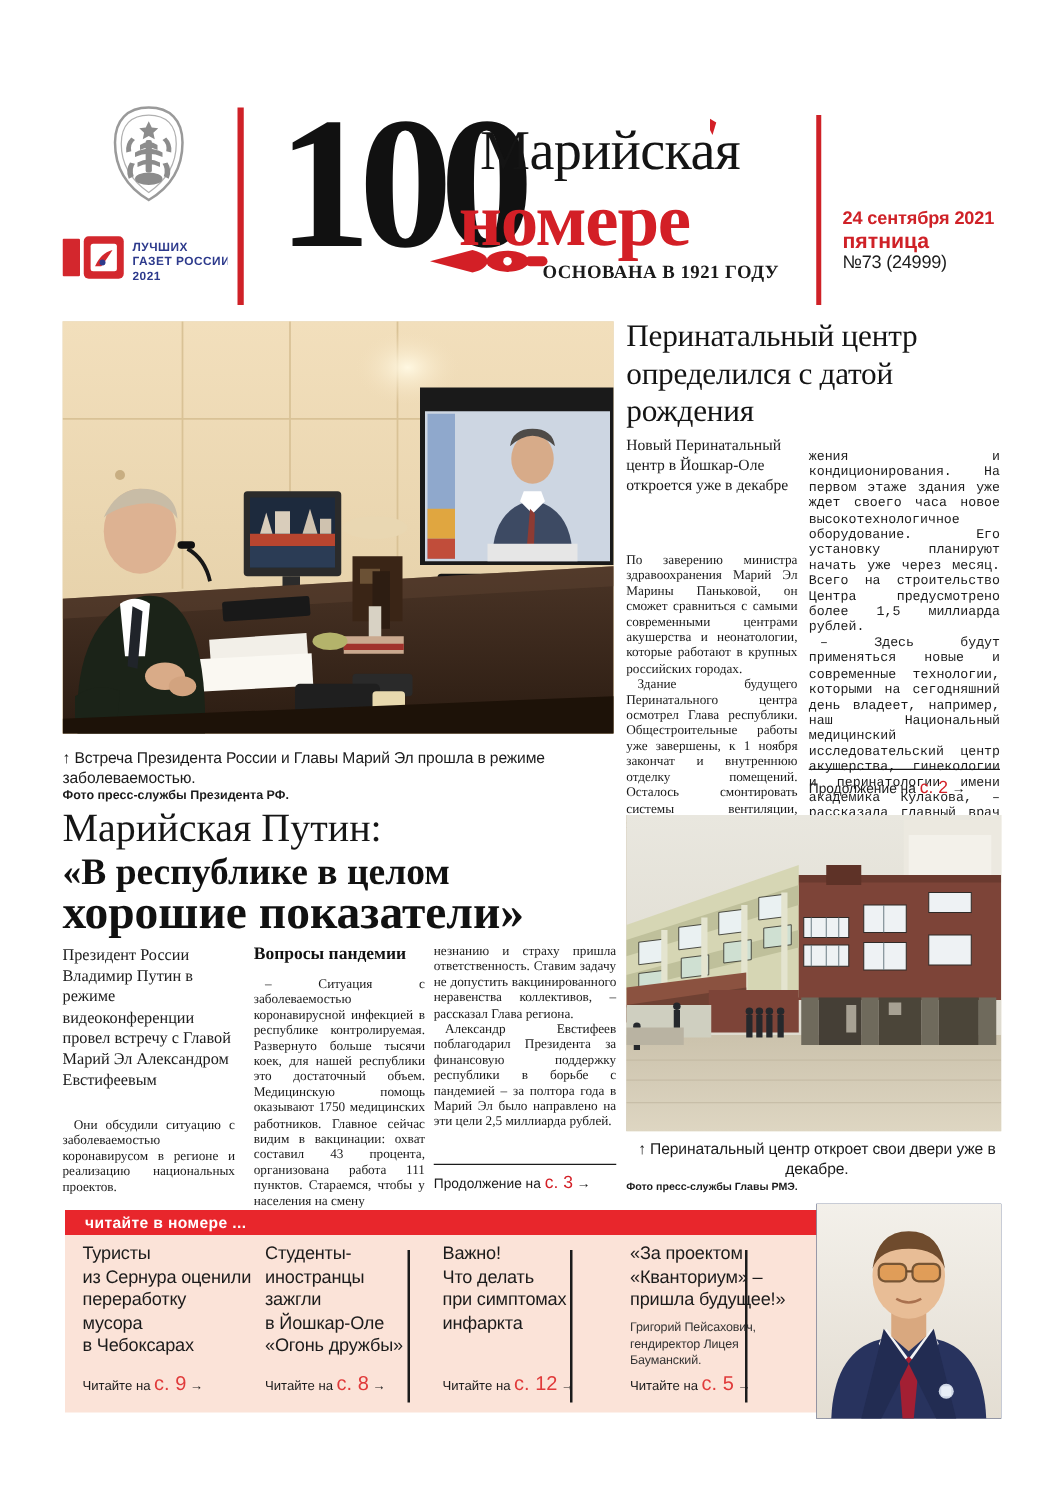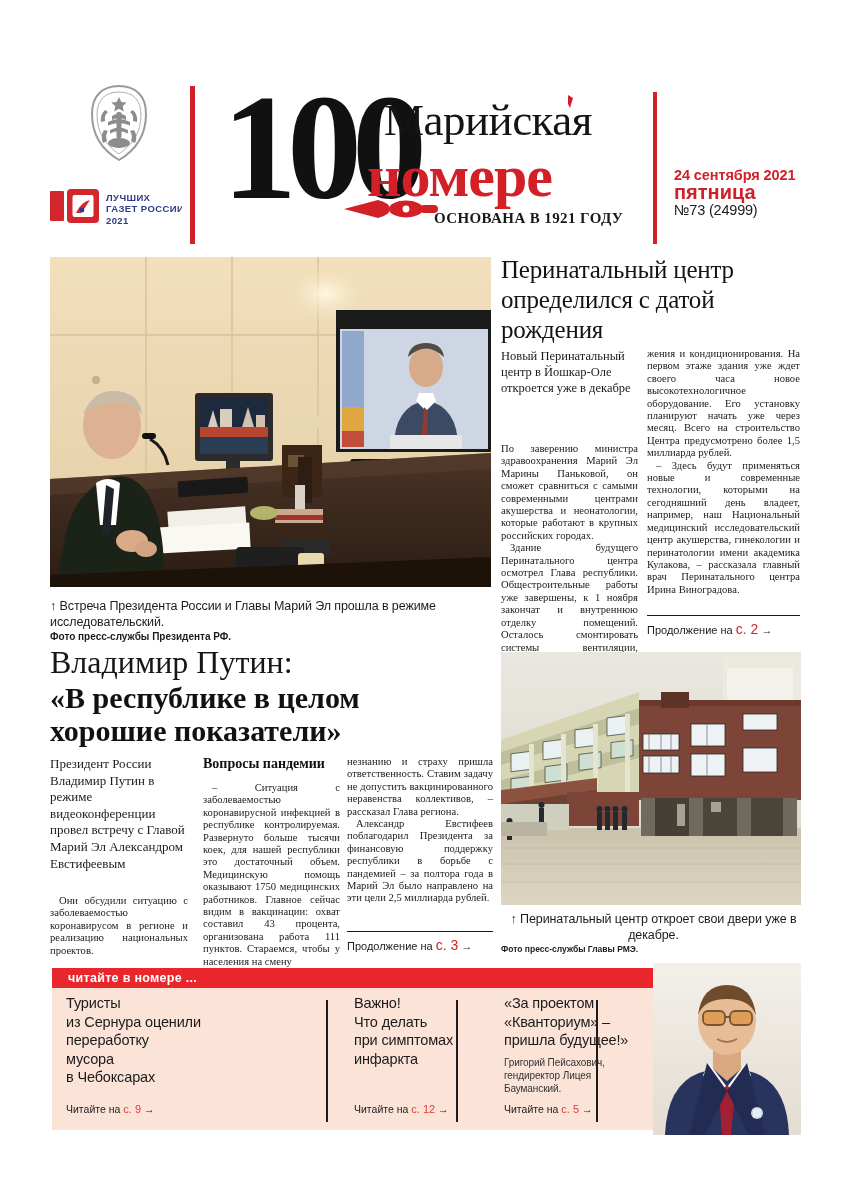"пятница" .issue-day { font-size: 20px -> 17px }
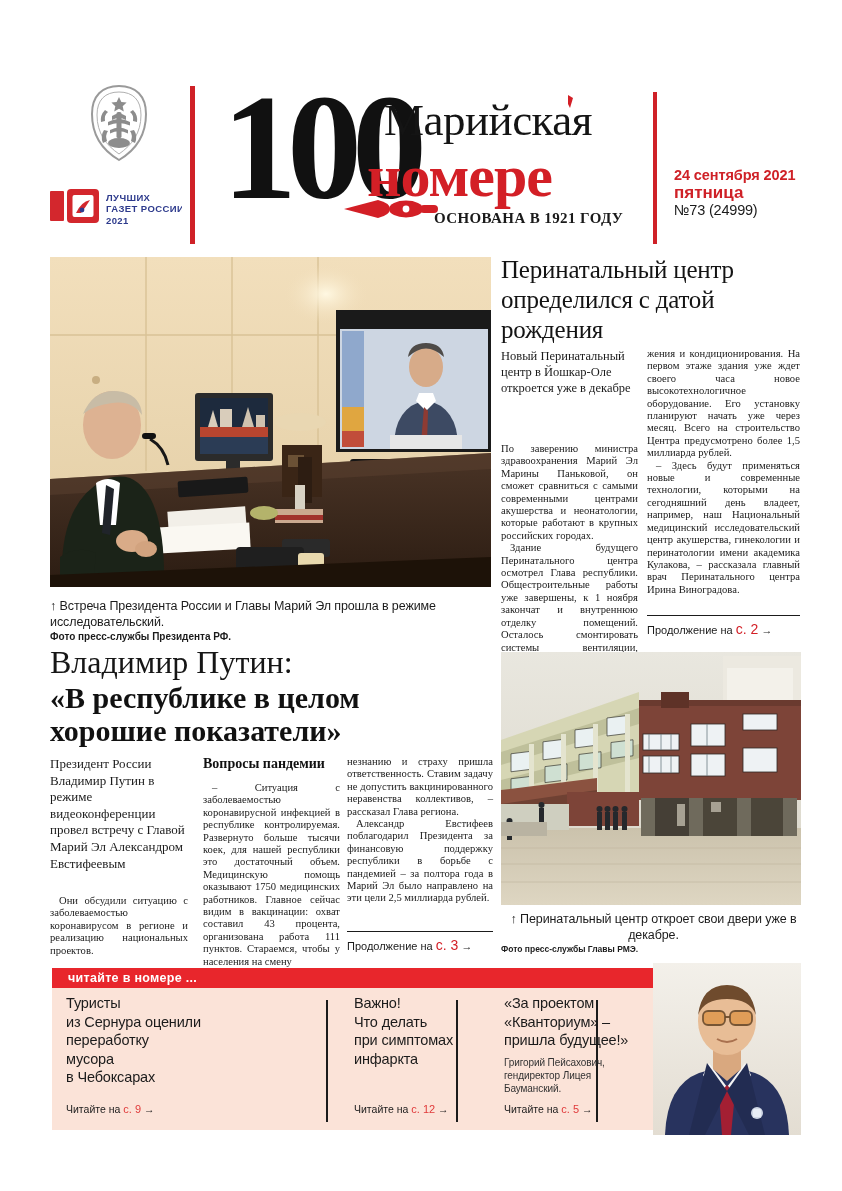"жения и кондиционирования. На первом" .r-col2 { font-family: Liberation Serif, serif -> Liberation Mono, monospace; top: 348px -> 360px }
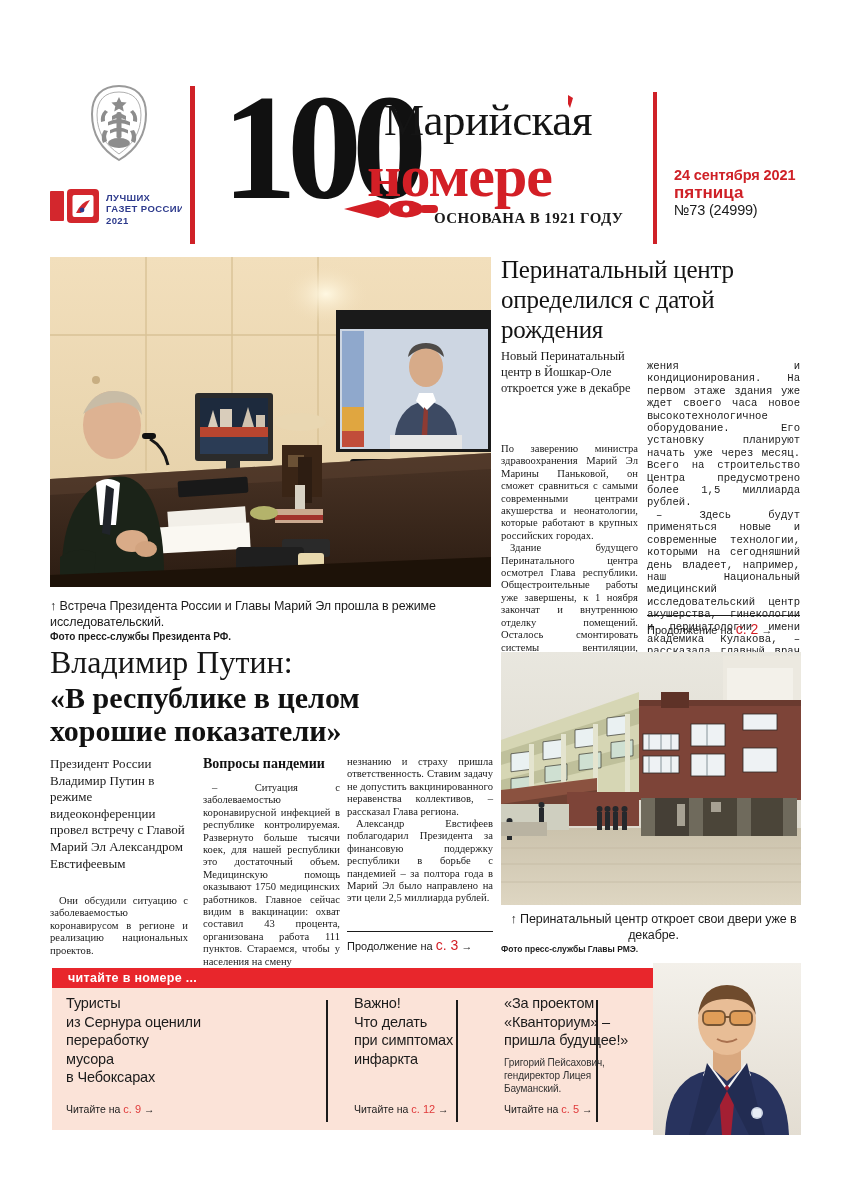"↑ Встреча Президента России и" div.capline { text: исследовательский -> заболеваемостью }
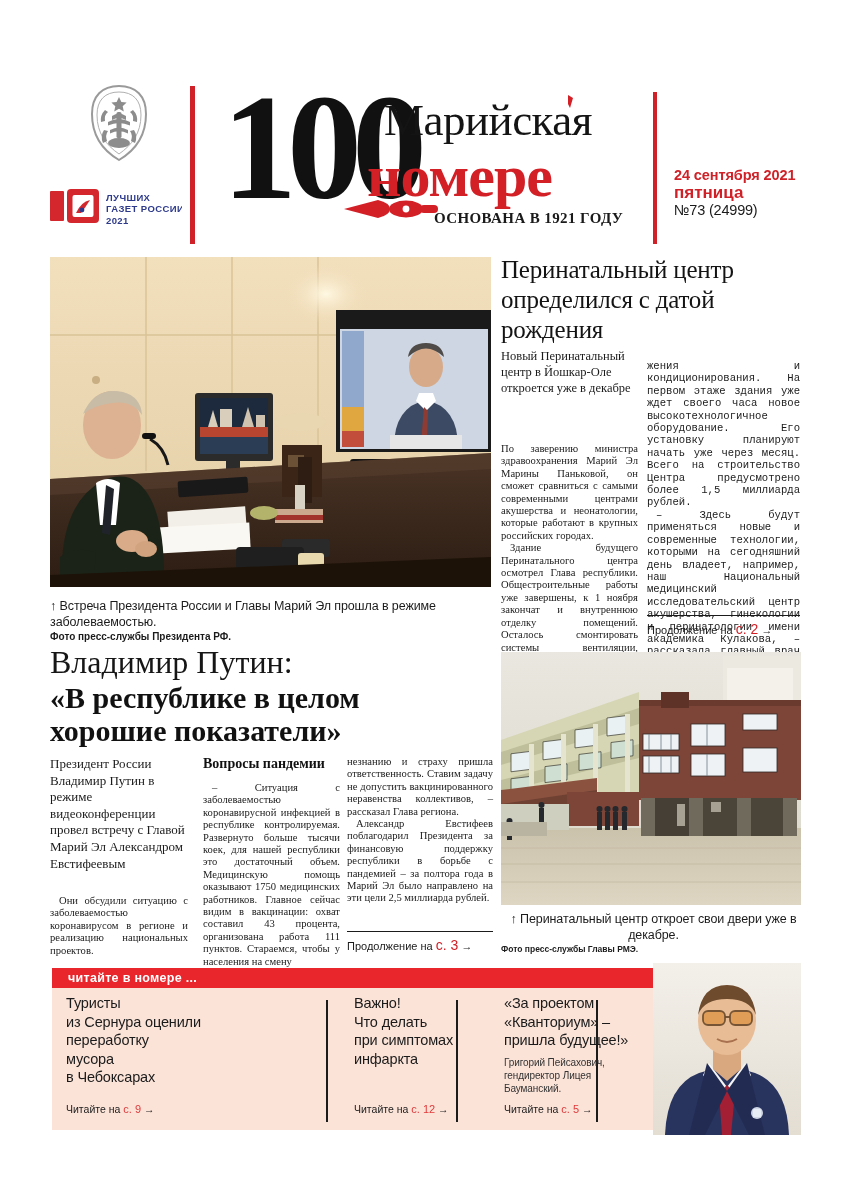"Владимир Путин:" div.l1 { text: Владимир -> Марийская }
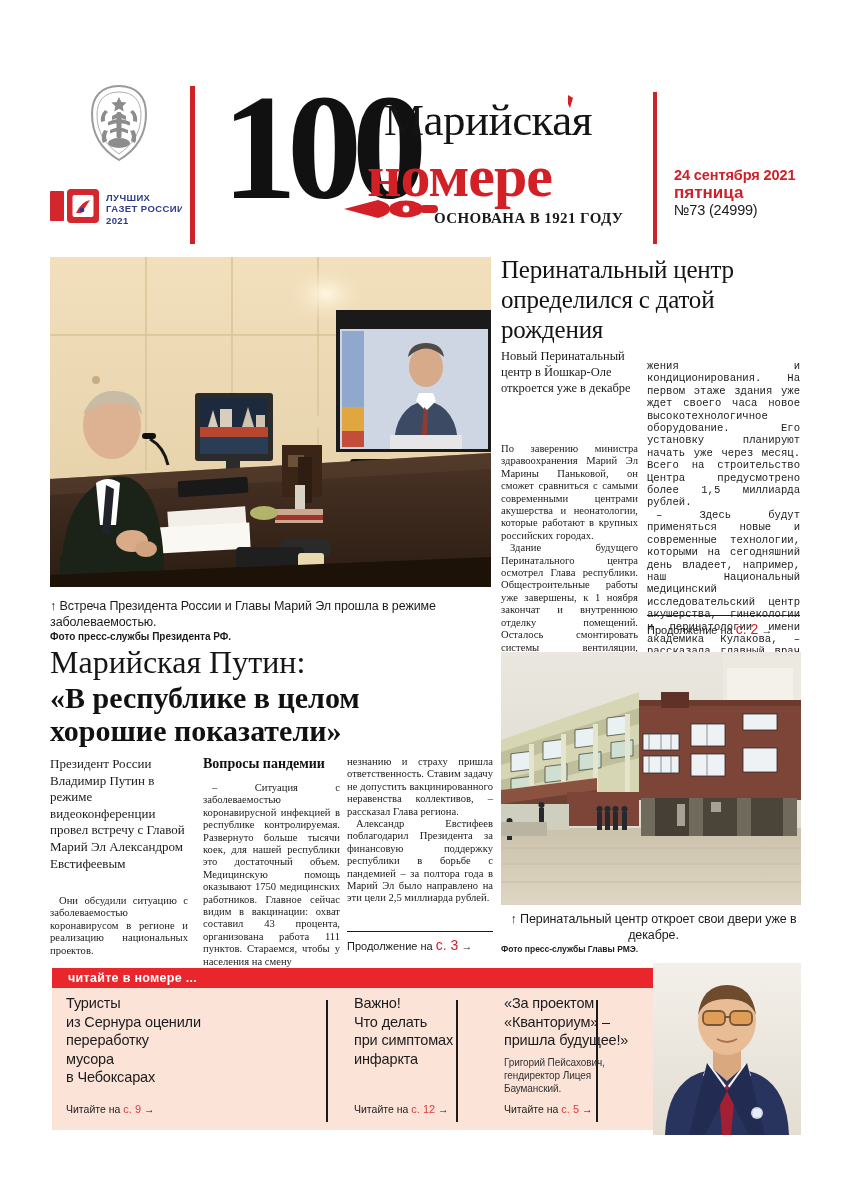"хорошие показатели»" .hl-left .l3 { font-size: 30px -> 38px }
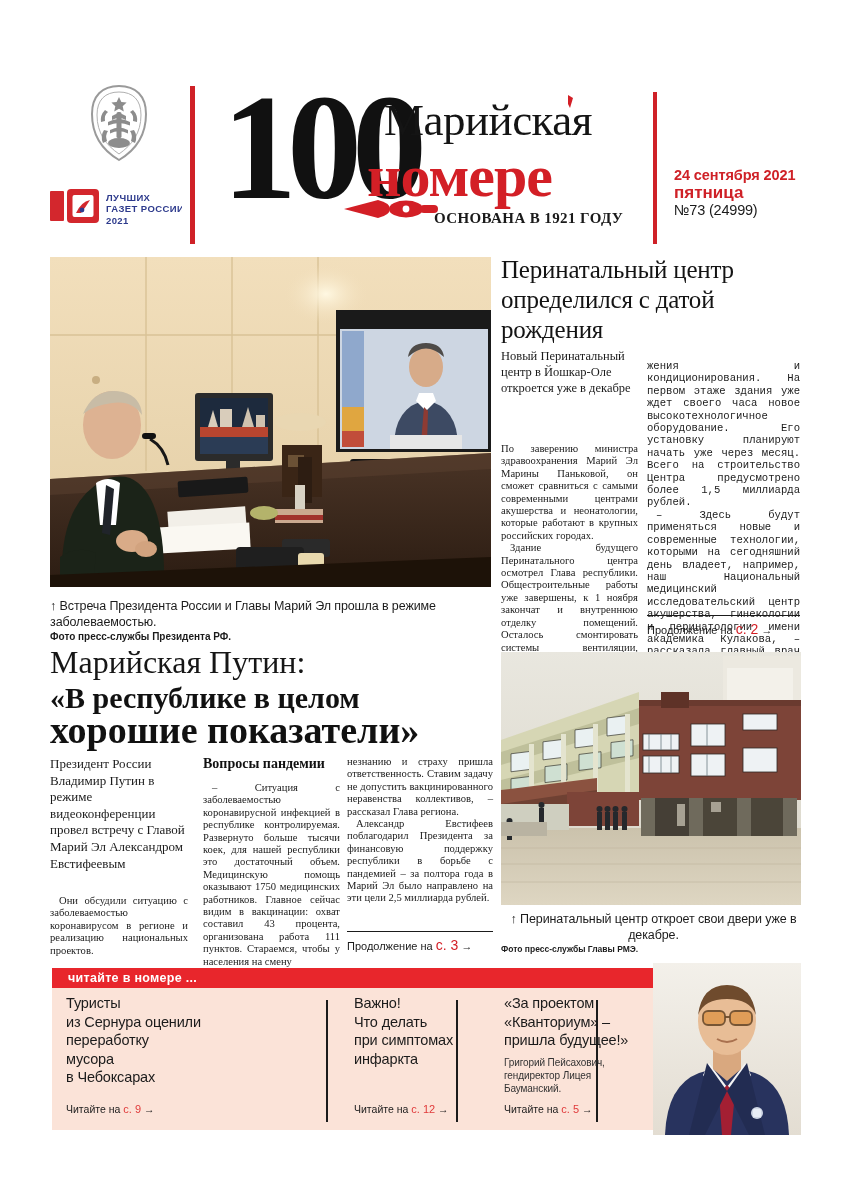"Студенты-" div.iss-col { html: none -> <div> <div>Студенты- иностранцы зажгли в Йошкар-Оле «Огонь дружбы»</div> <div> <span>Читайте на</span> <span>с. 8</span> <span>→</span> </div> </div> }
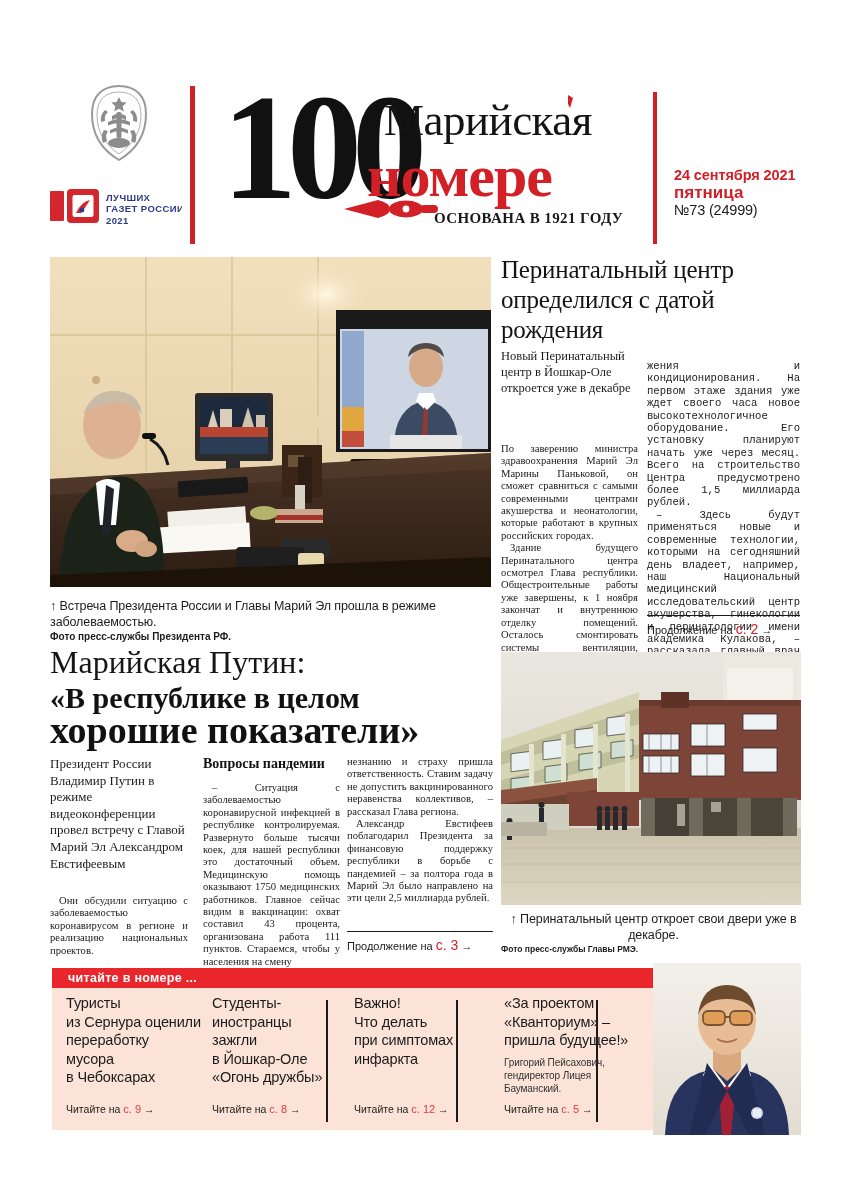"с. 9" .iss-col .more .pg { font-size: 11px -> 16px }
